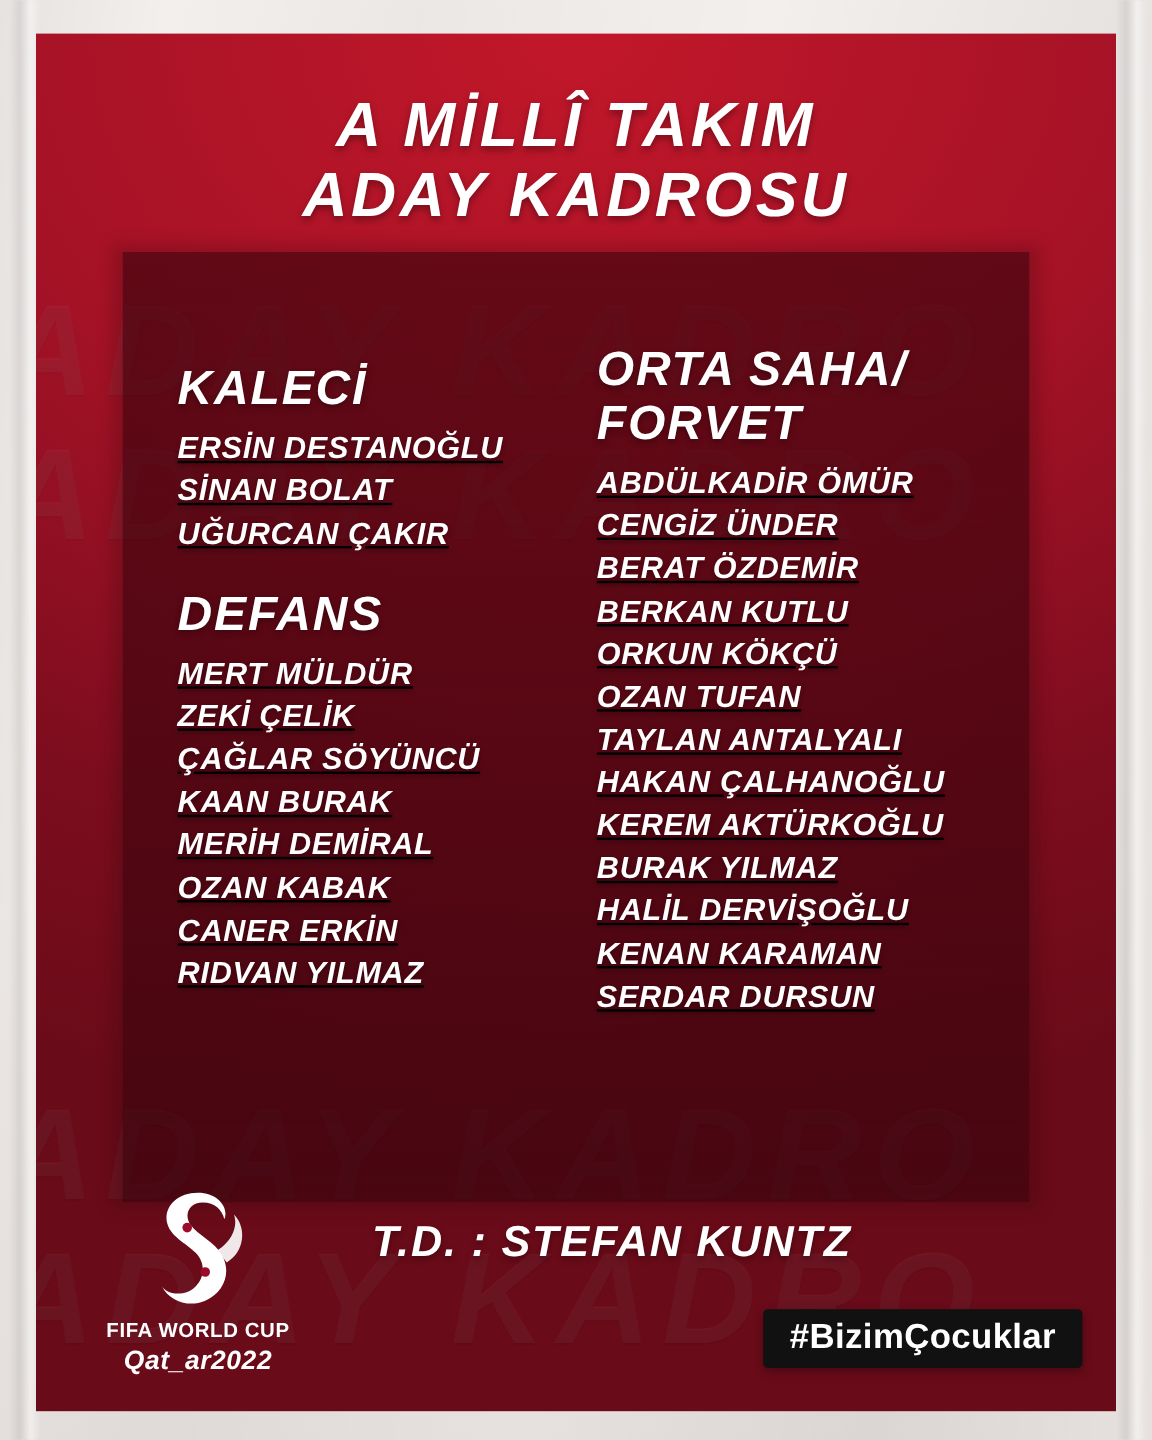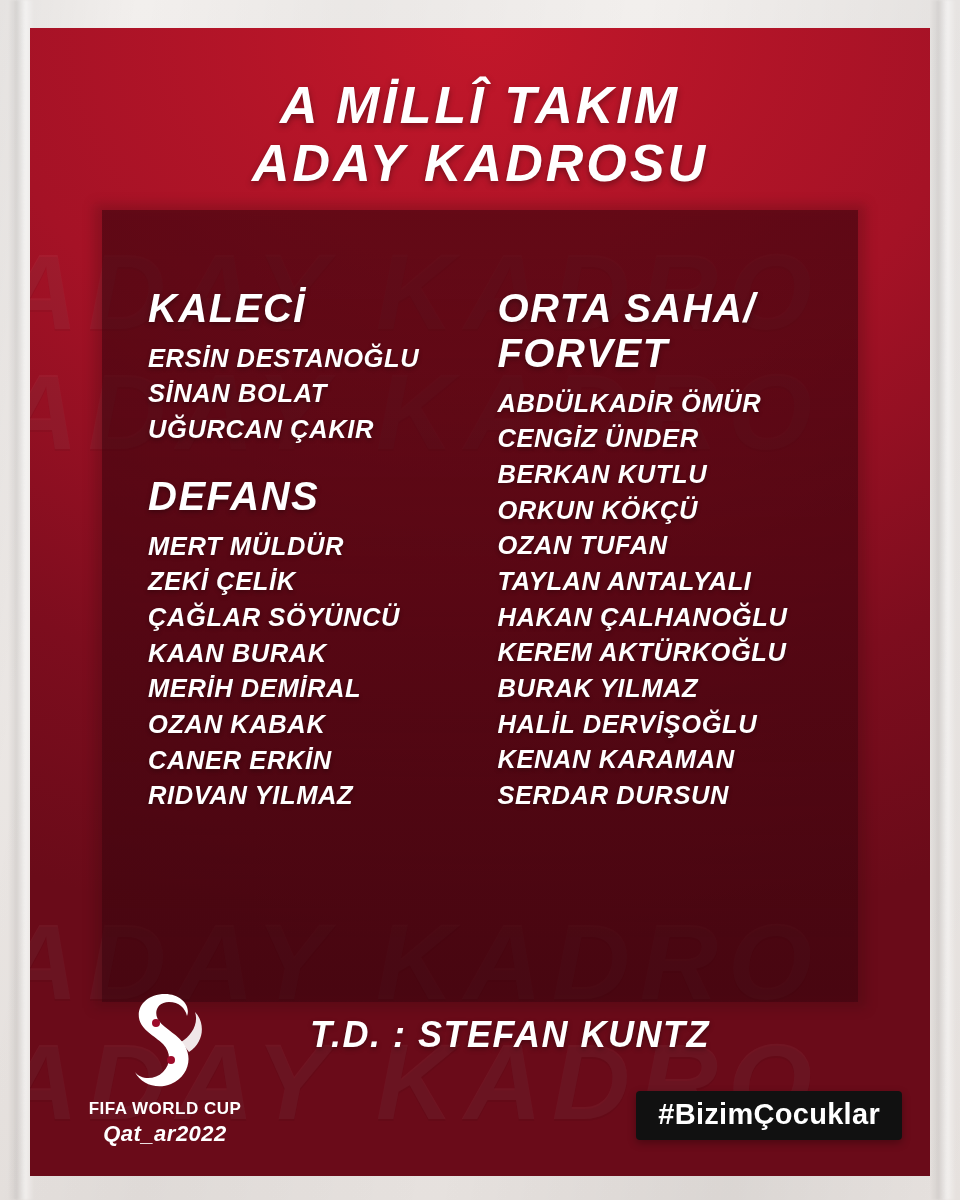"KALECİ" .col-left { margin-top: none -> 16px }
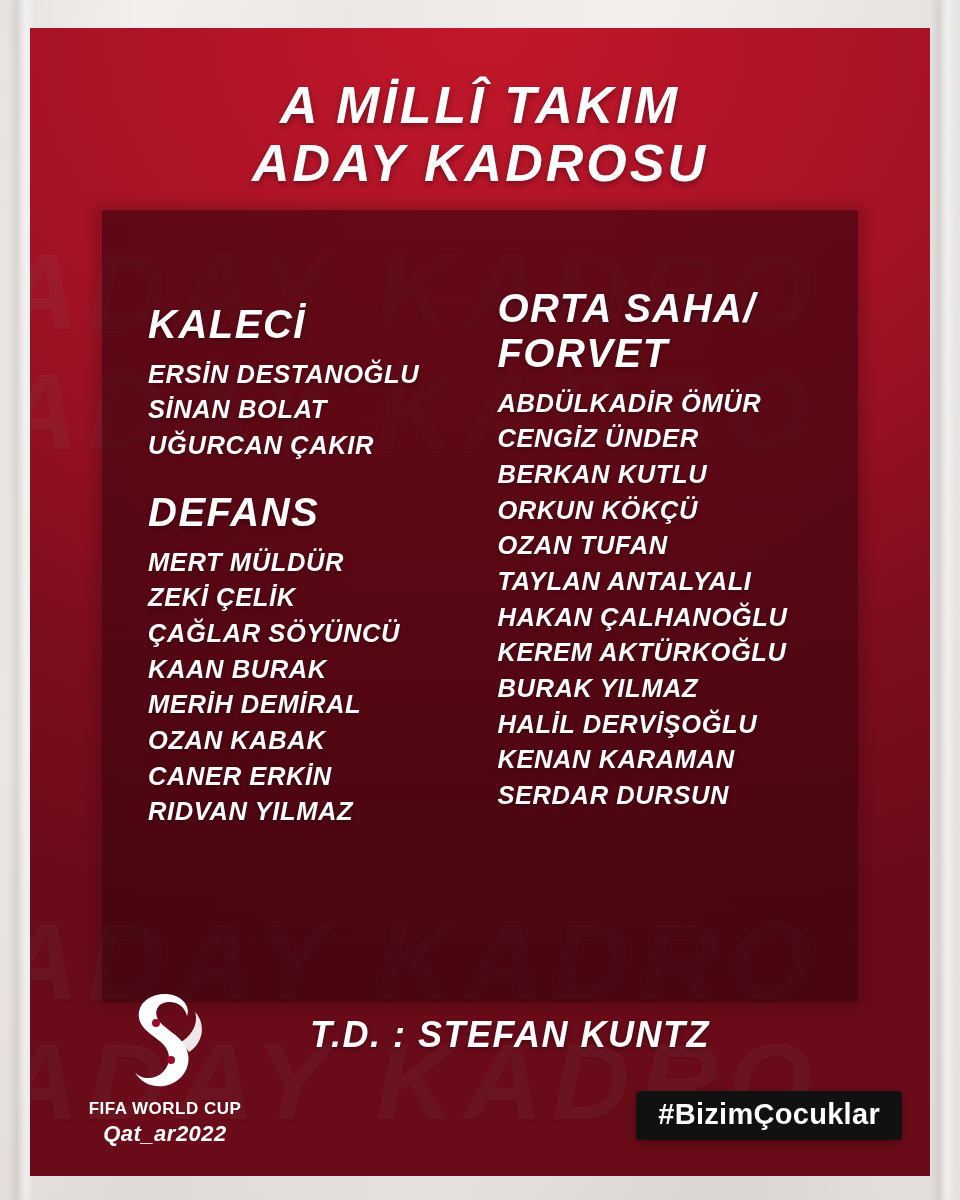"ERSİN DESTANOĞLU" ul.names { text-decoration: none -> underline }
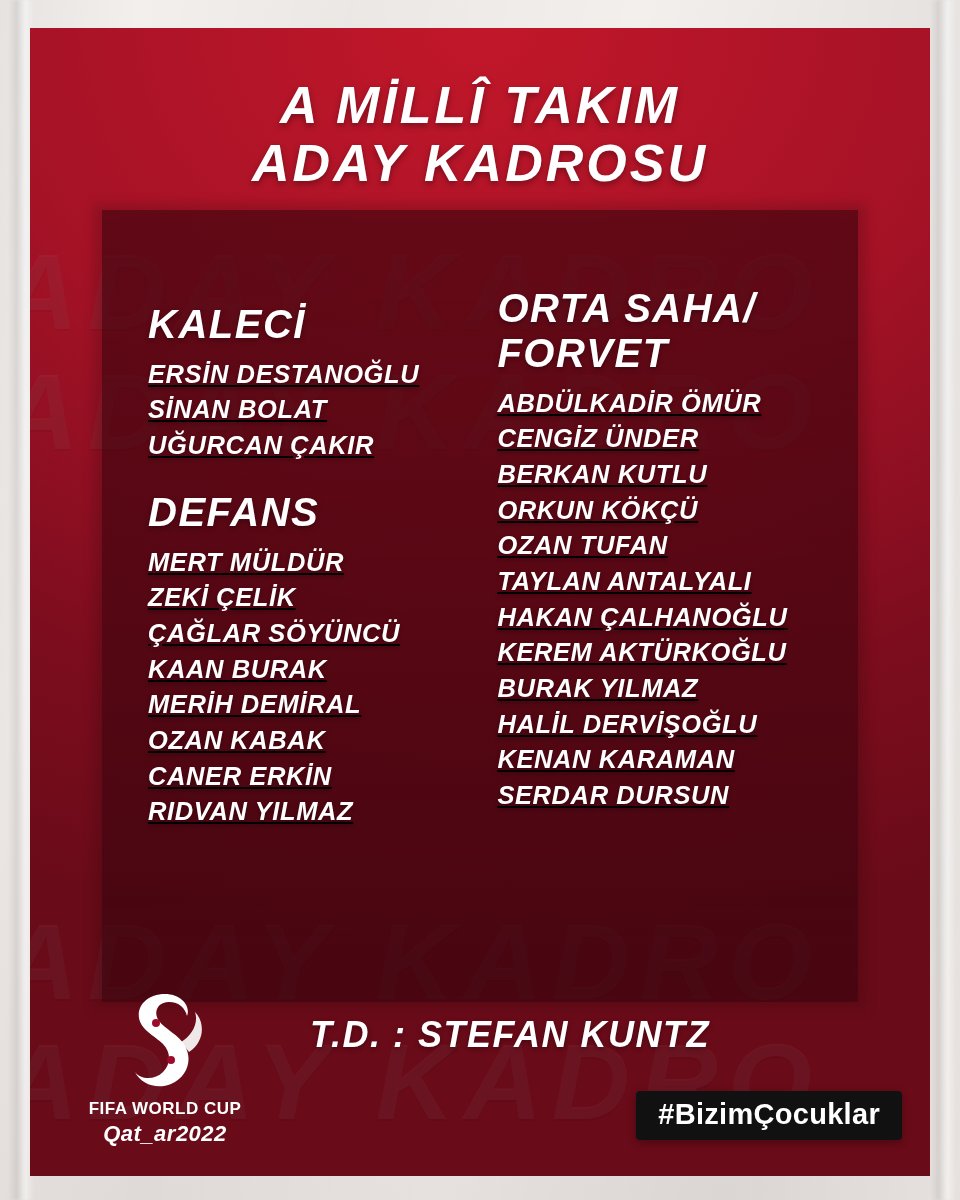"BERAT ÖZDEMİR" li { html: none -> <li>BERAT ÖZDEMİR</li> }
